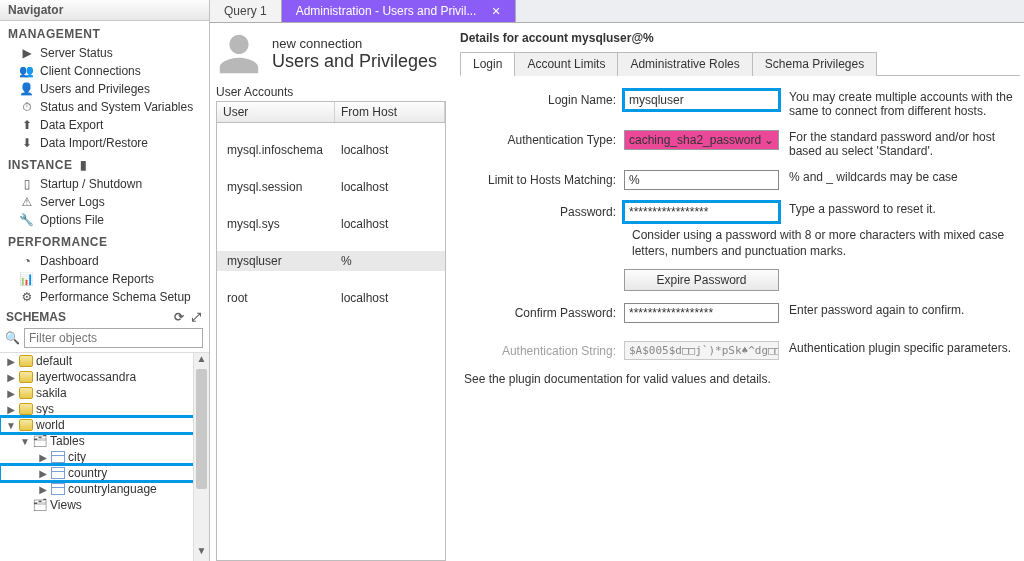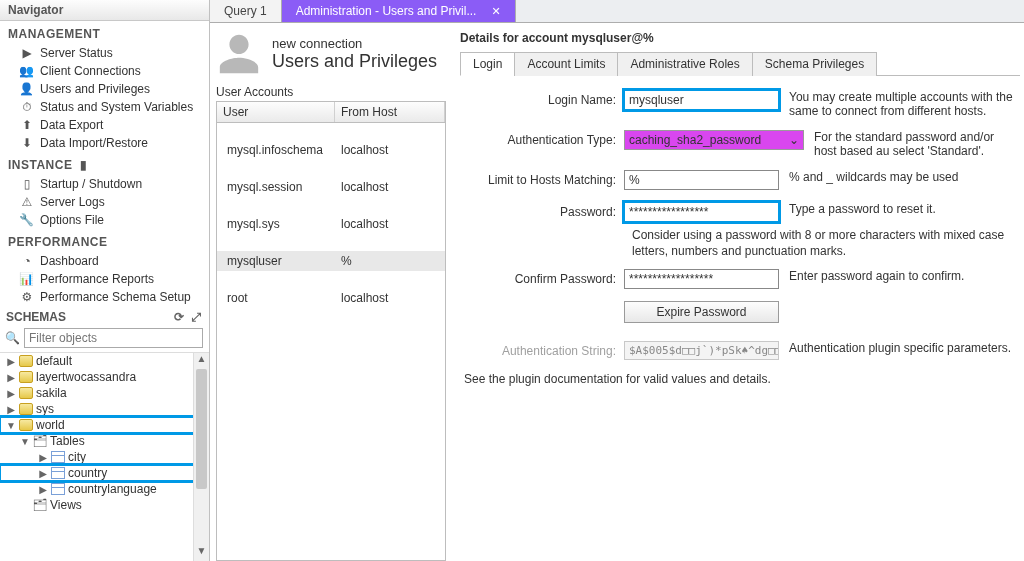"caching_sha2_password" .fselect { background: #d946ef -> #ec4899; width: 180px -> 155px }
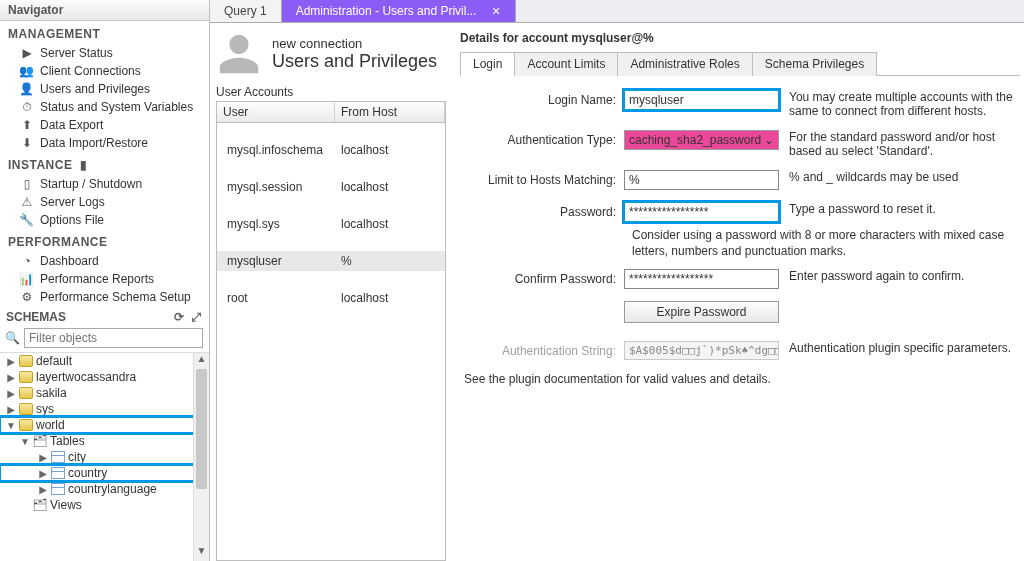"% and _ wildcards may" div.fhint { text: used -> case }
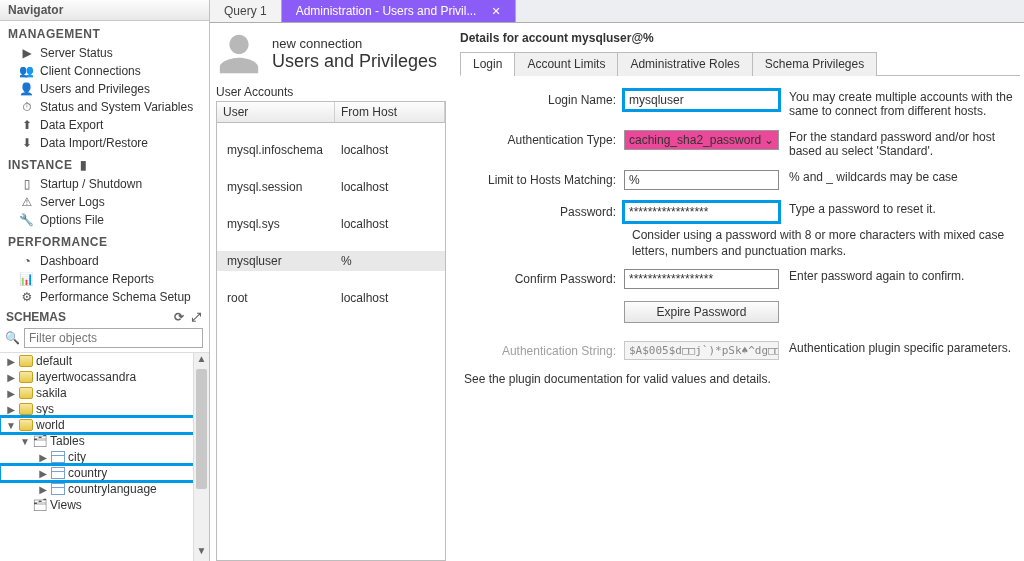"Confirm Password:" div.frow { order: before "Expire Password" -> after "Expire Password" }
